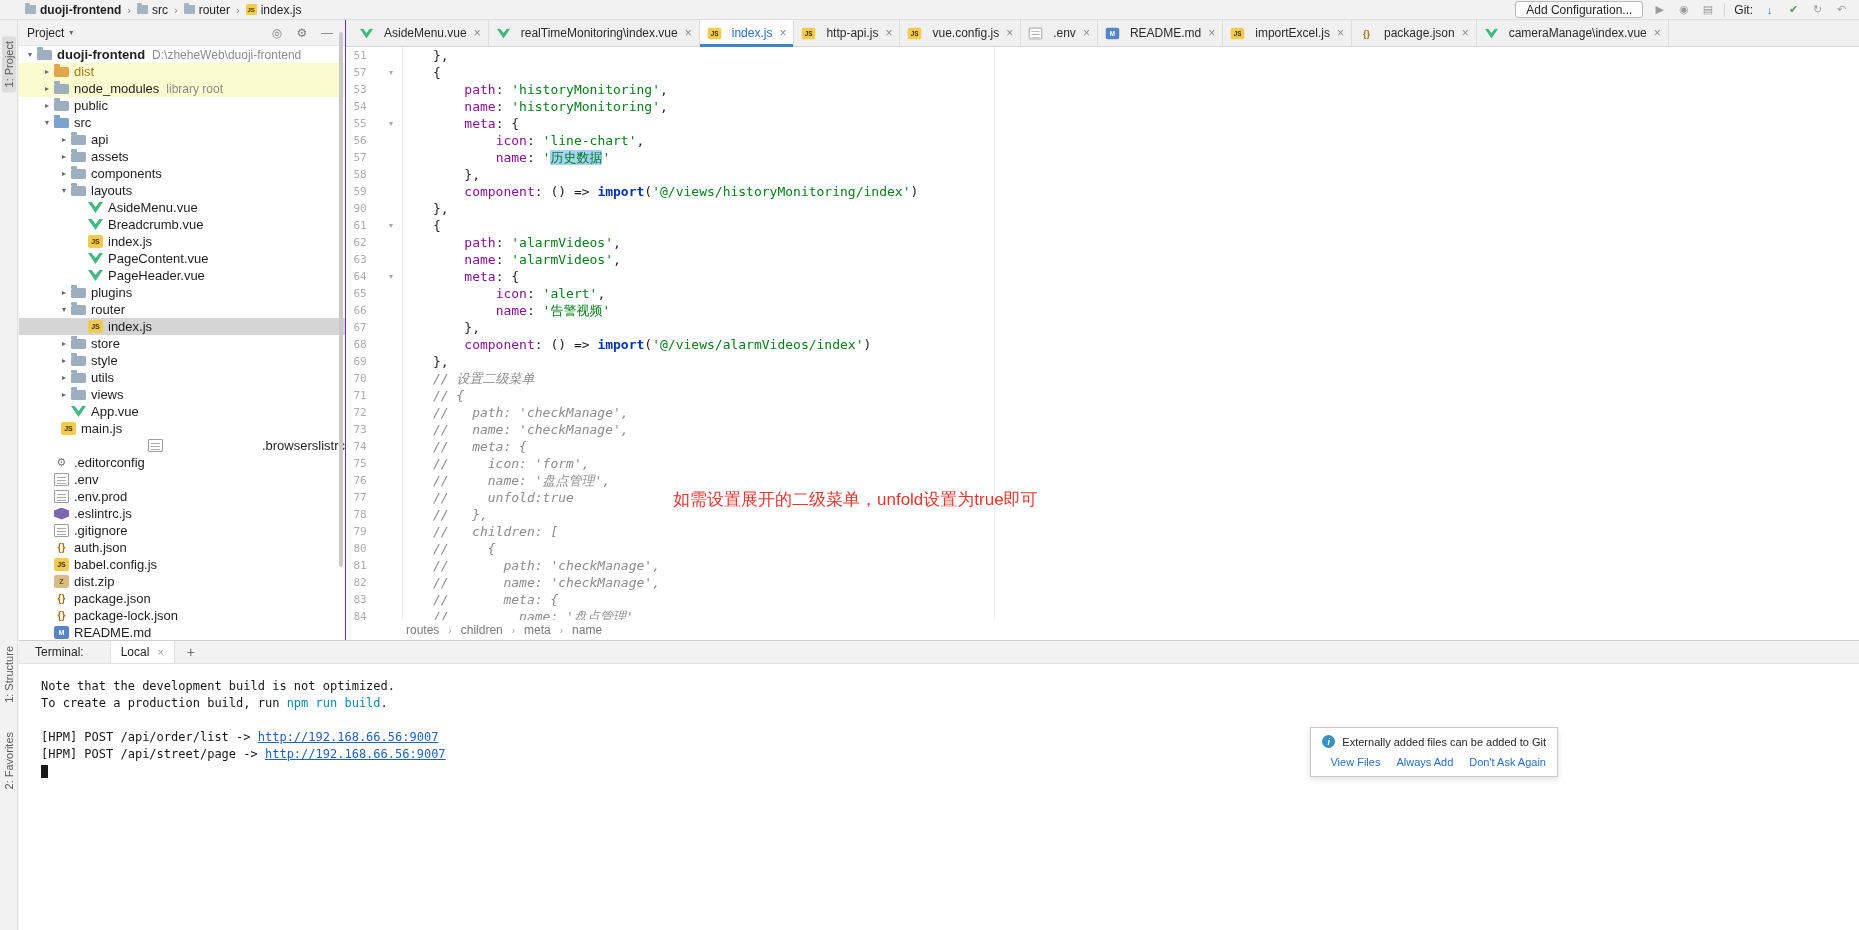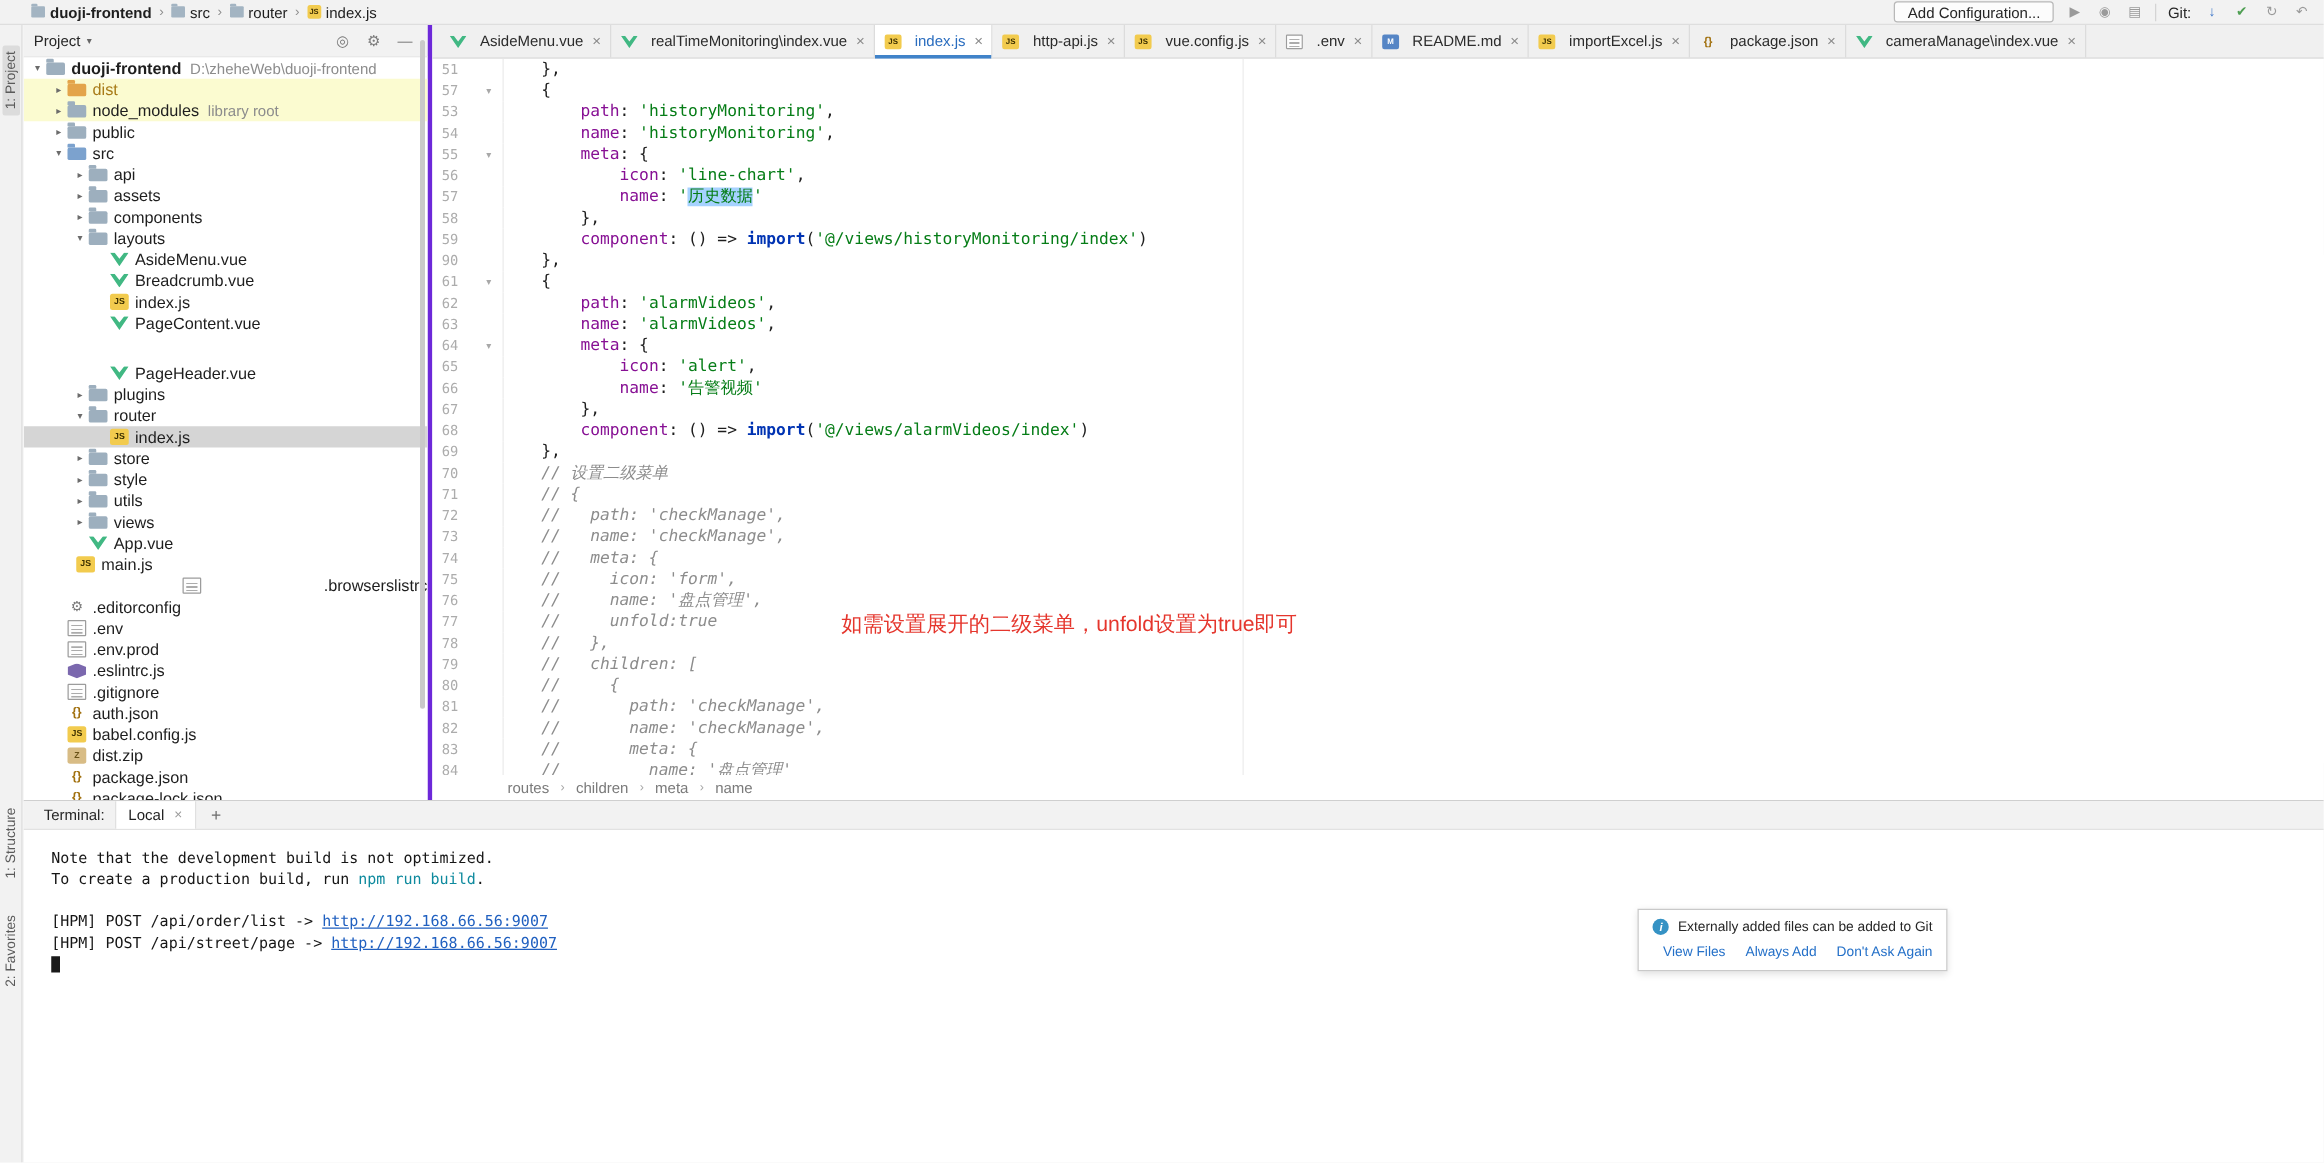"Project" .project { border-right: 4px solid #6d28d9 -> 1px solid #6d28d9 }
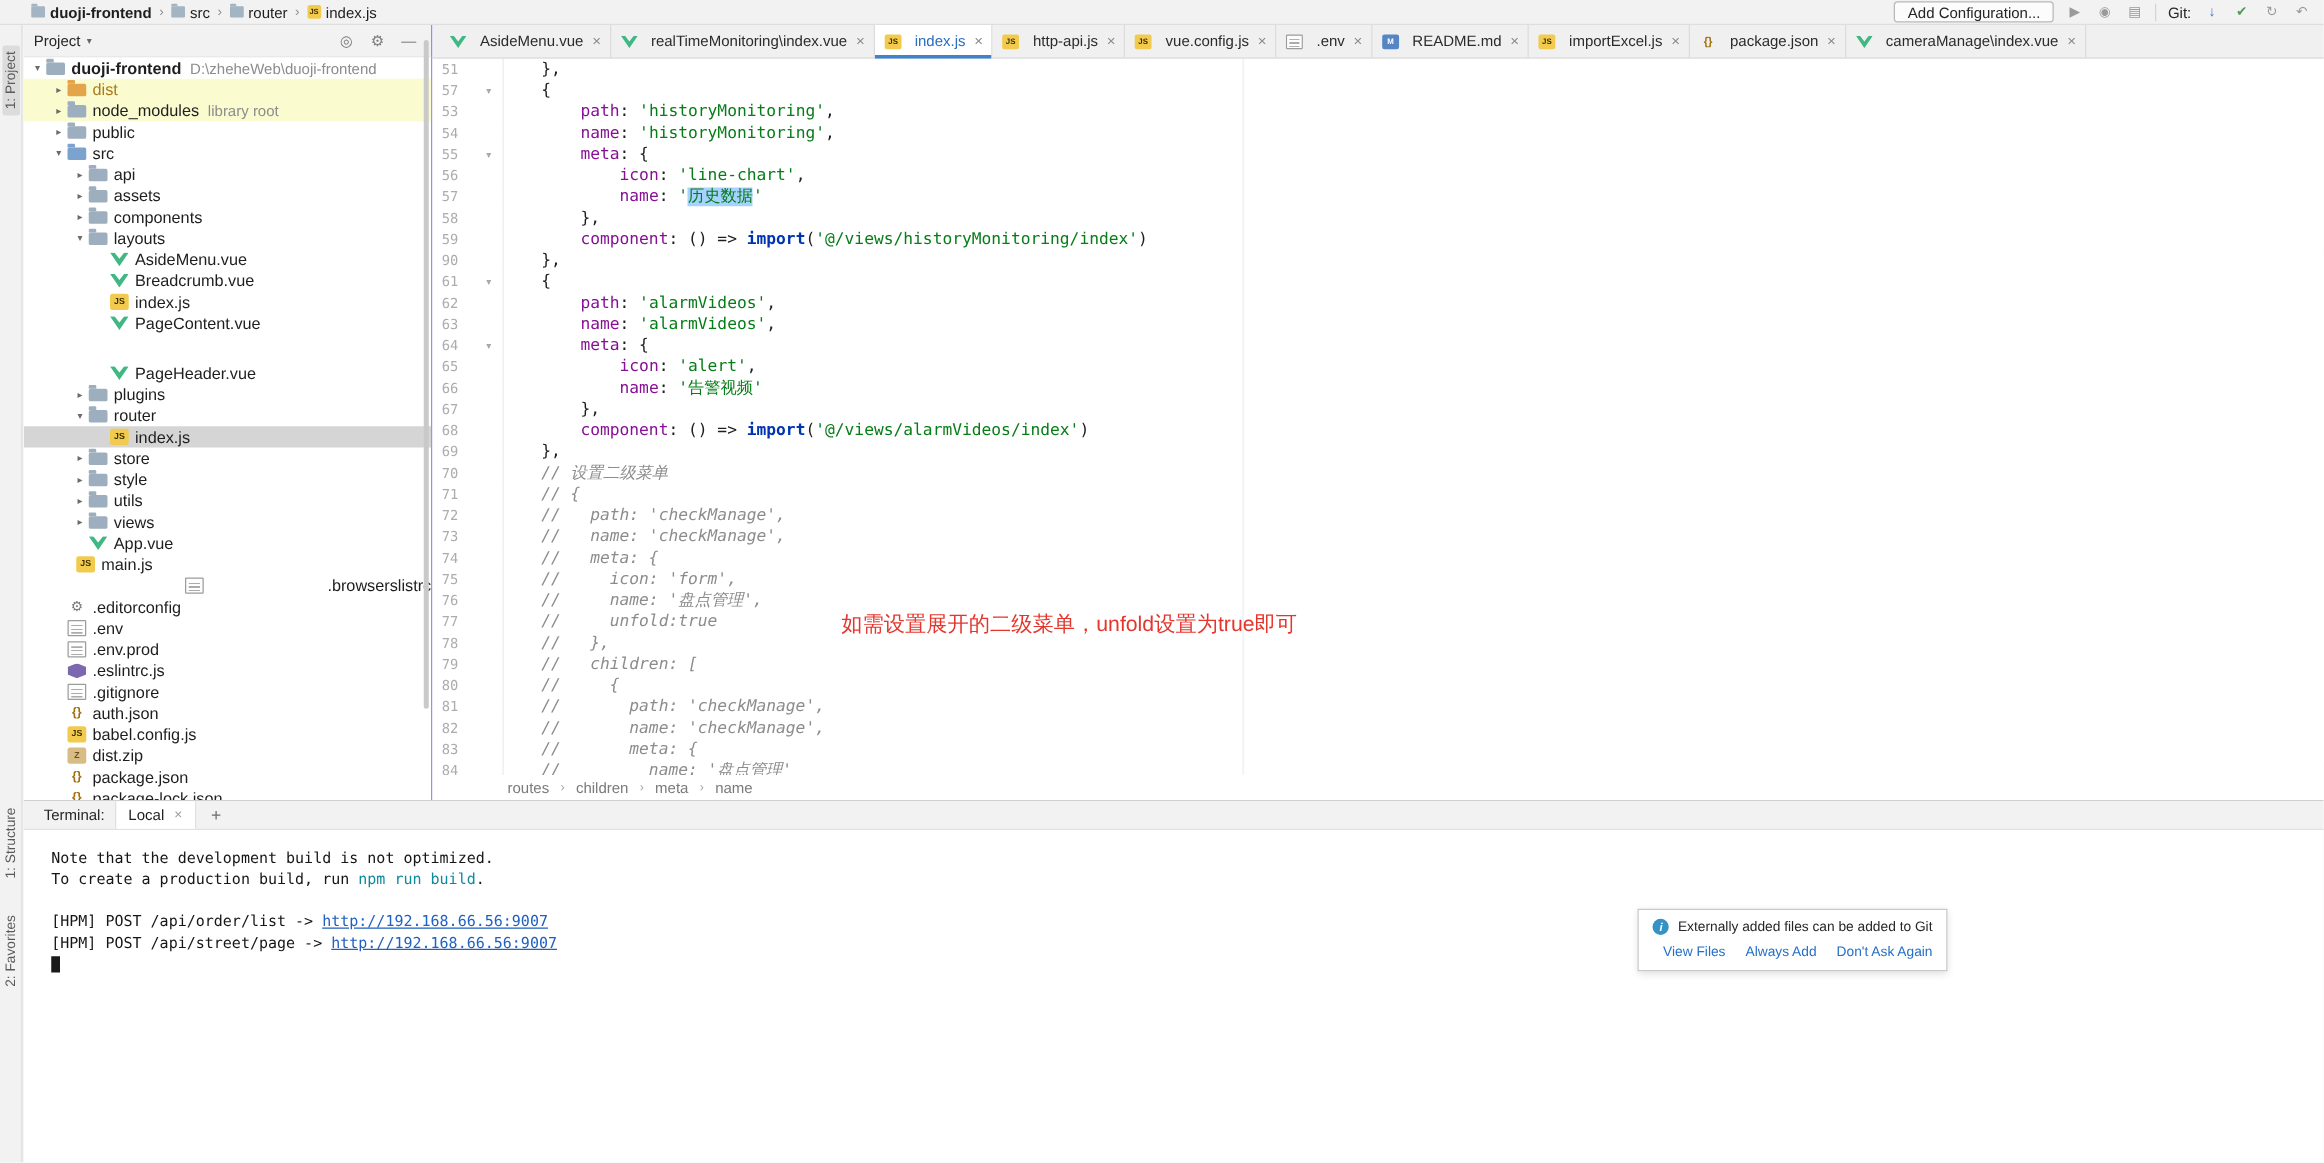"PageHeader.vue" div.trow { margin-top: 23px -> none }
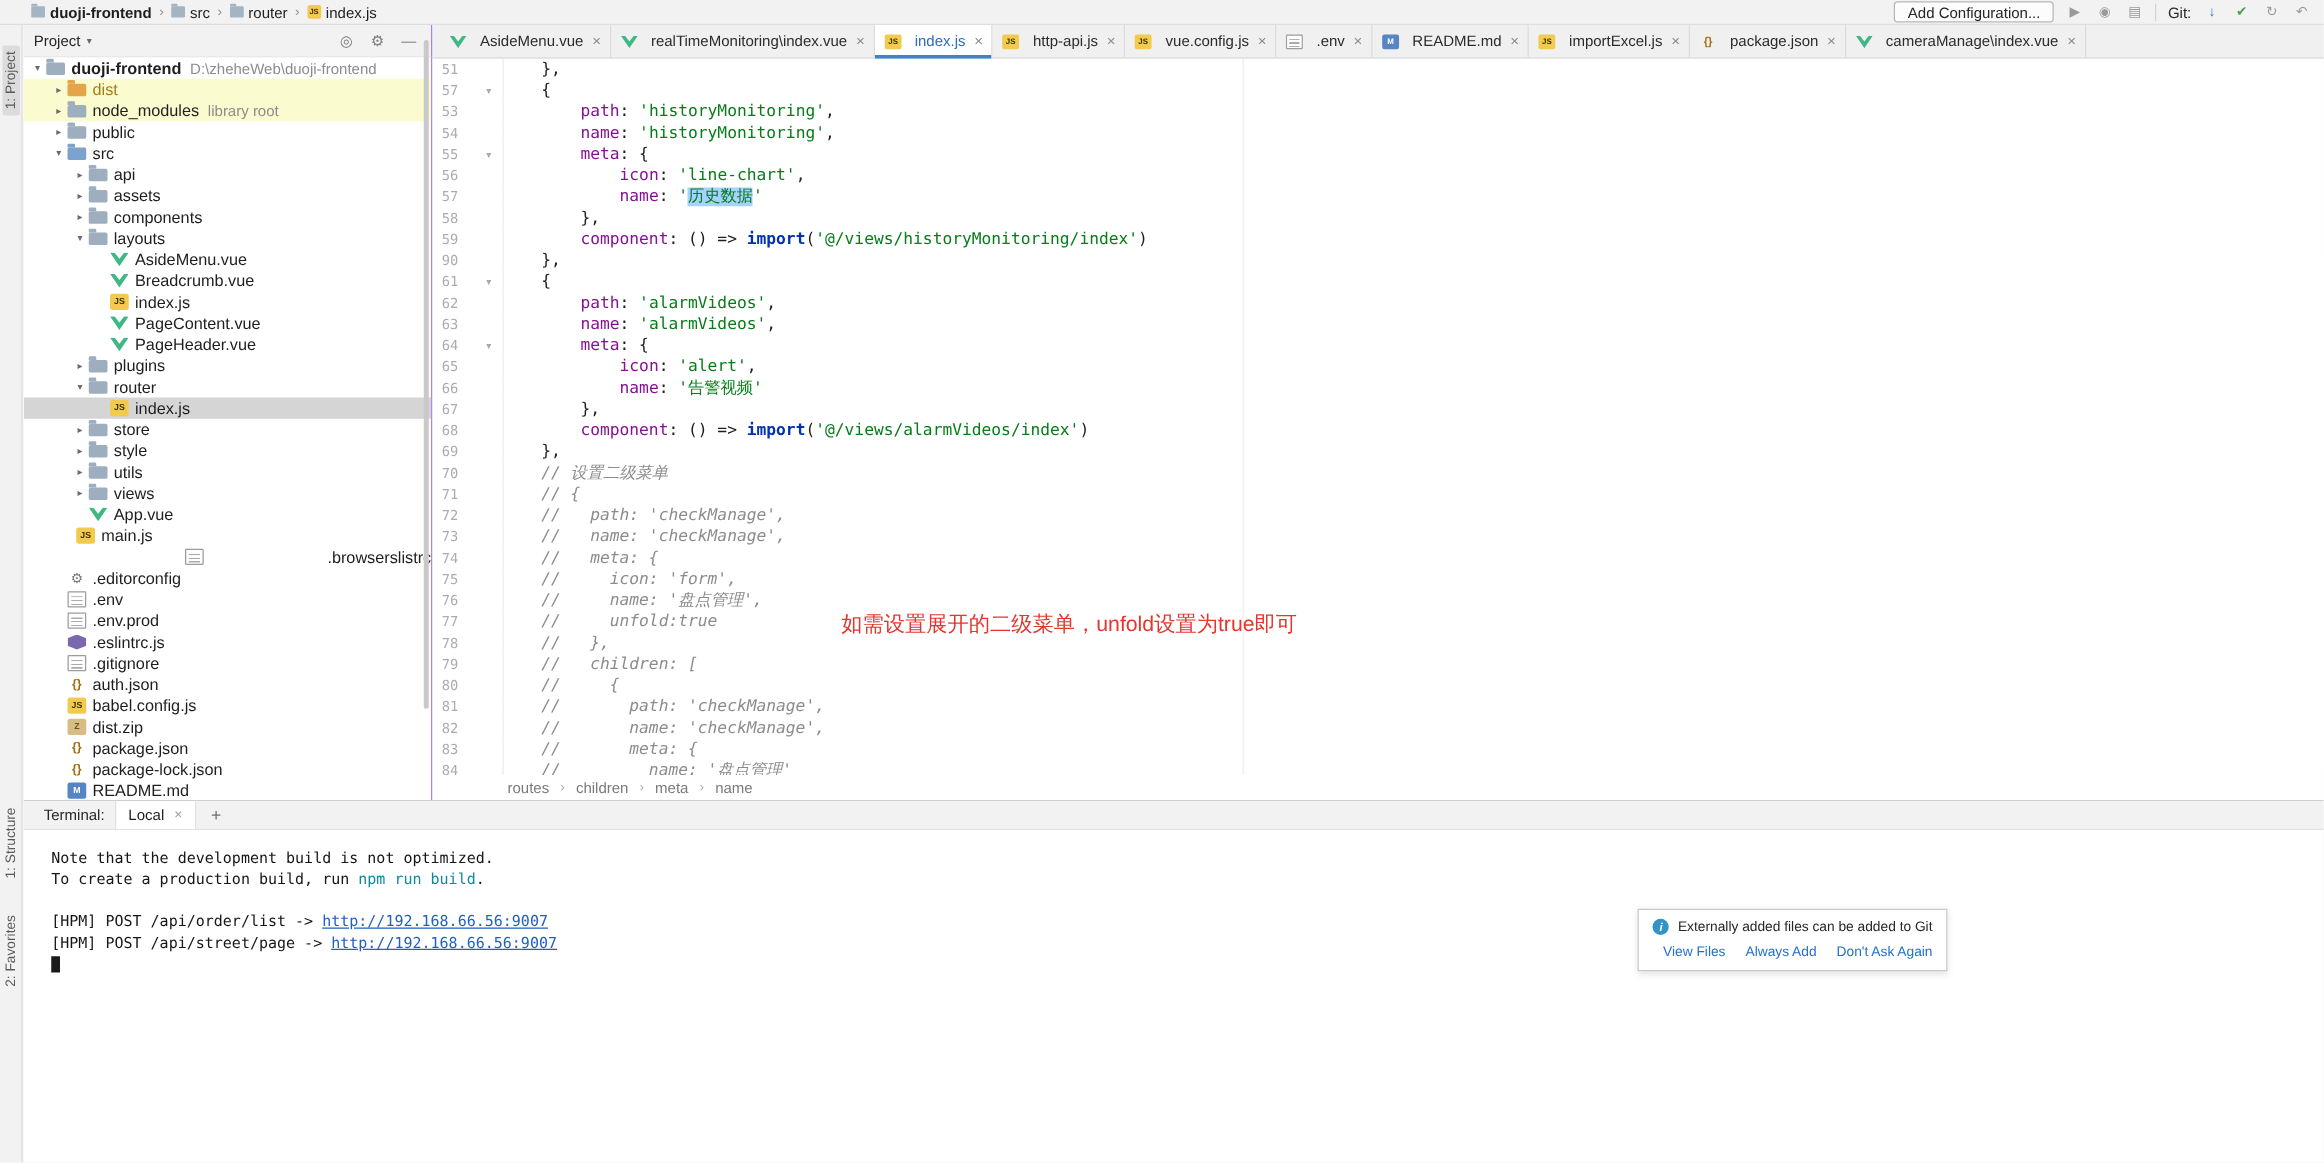"Terminal:" .term-title { margin-right: 8px -> 26px }
